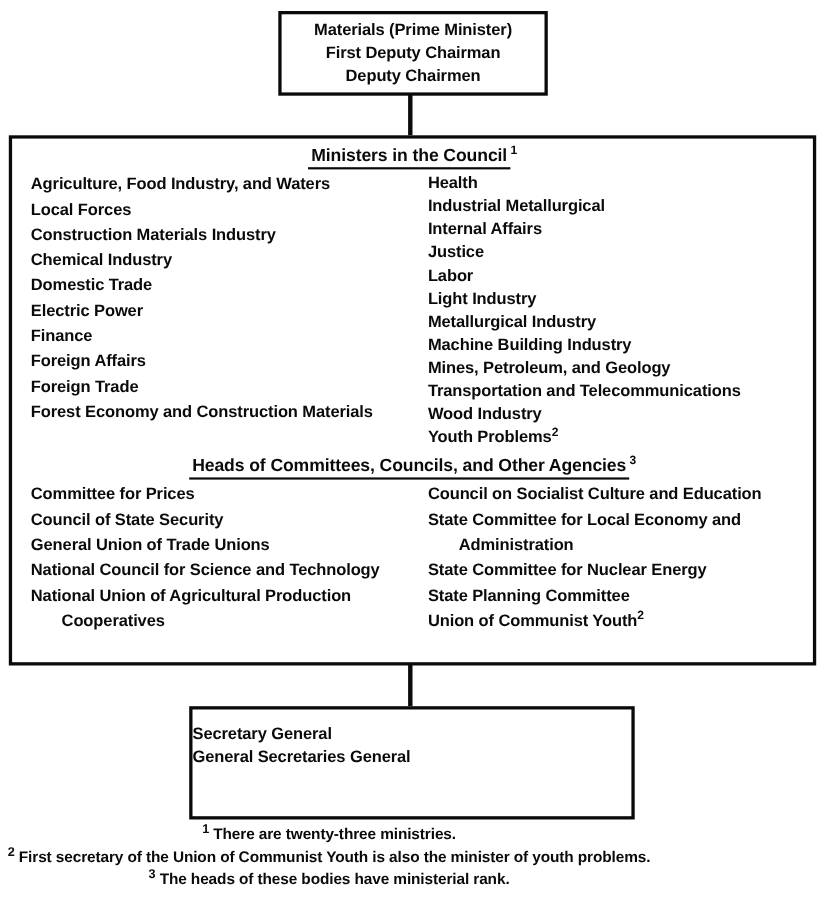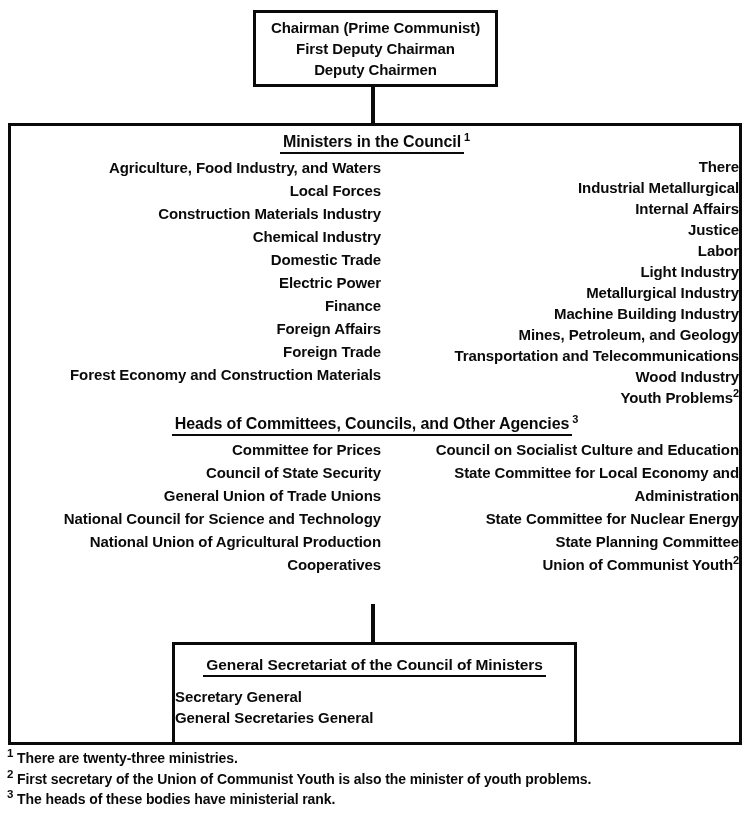"Chairman (Prime Communist)" div { text: Chairman (Prime Communist -> Materials (Prime Minister }
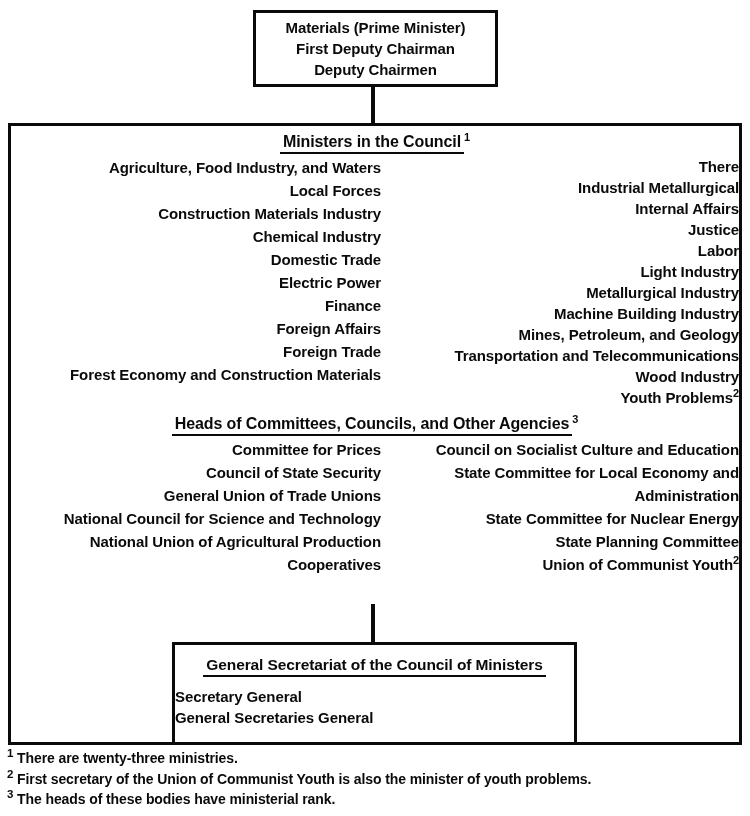"Ministers in the Council 1" .main-box { height: 622px -> 482px }
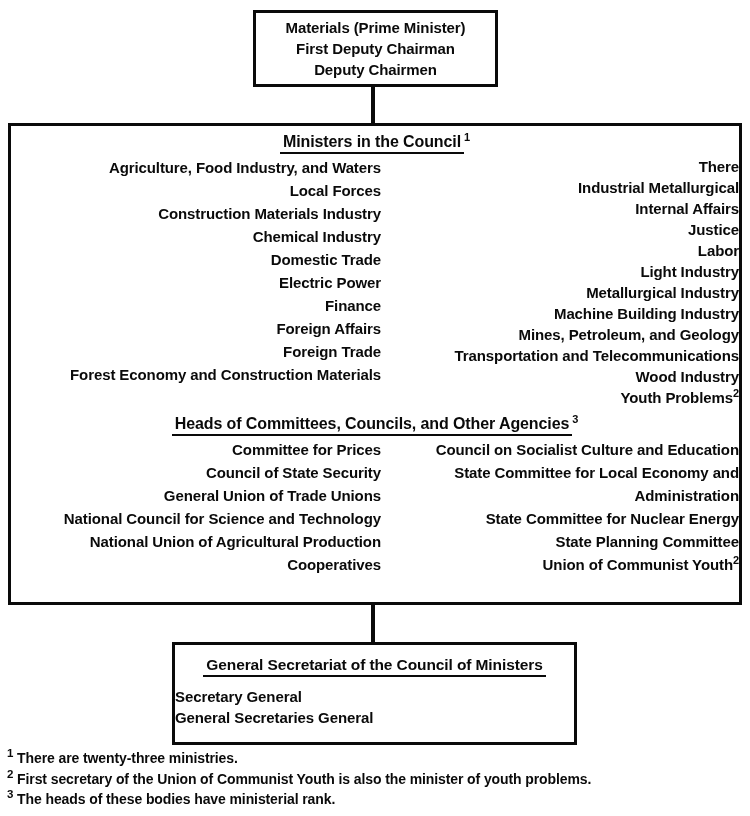"Agriculture, Food Industry, and Waters" .col { text-align: right -> none }
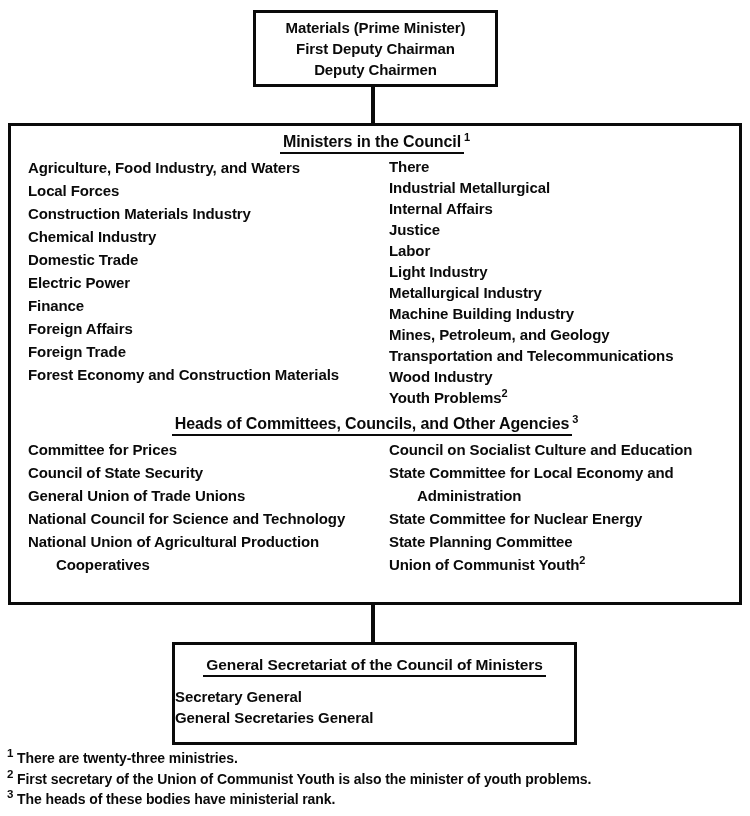"There" span { text: There -> Health }
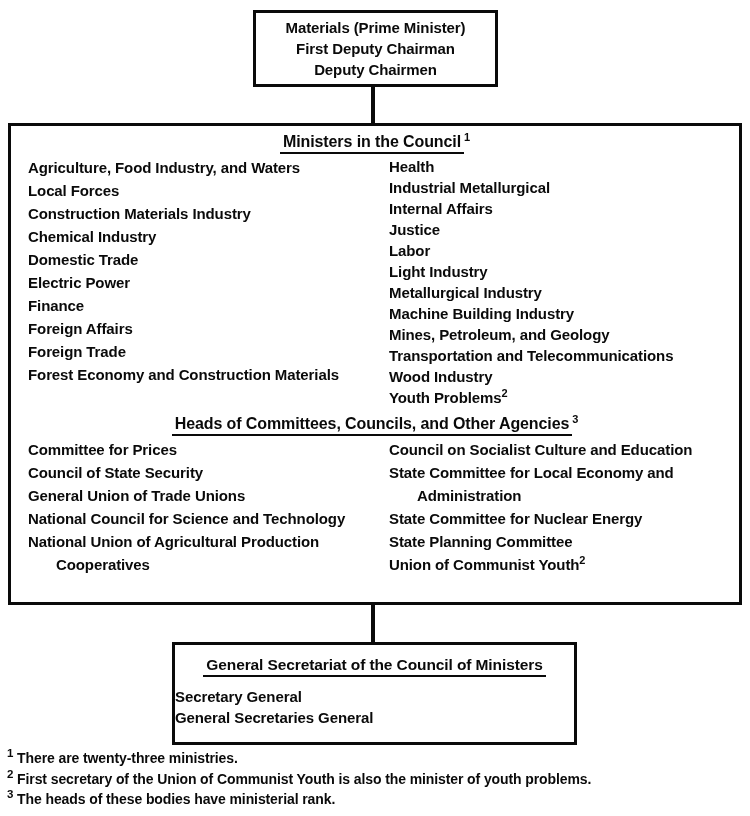"General Secretariat of the Council" div.section-title { html: <div> <span>General Secretariat of the Council of Ministers</span> </div> -> none }
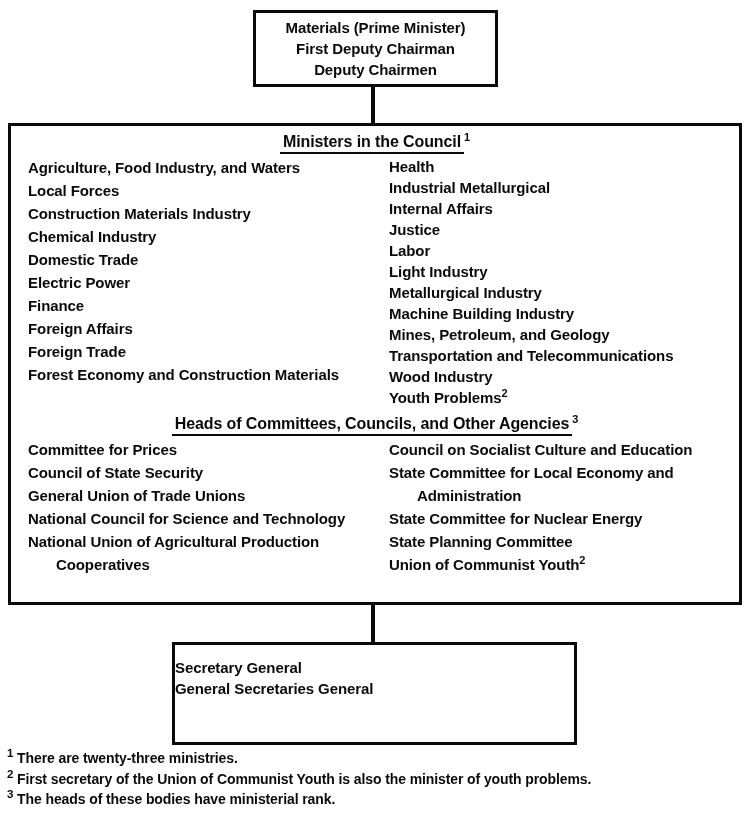"1 There are twenty-three ministries." .footnote { text-align: none -> center }
